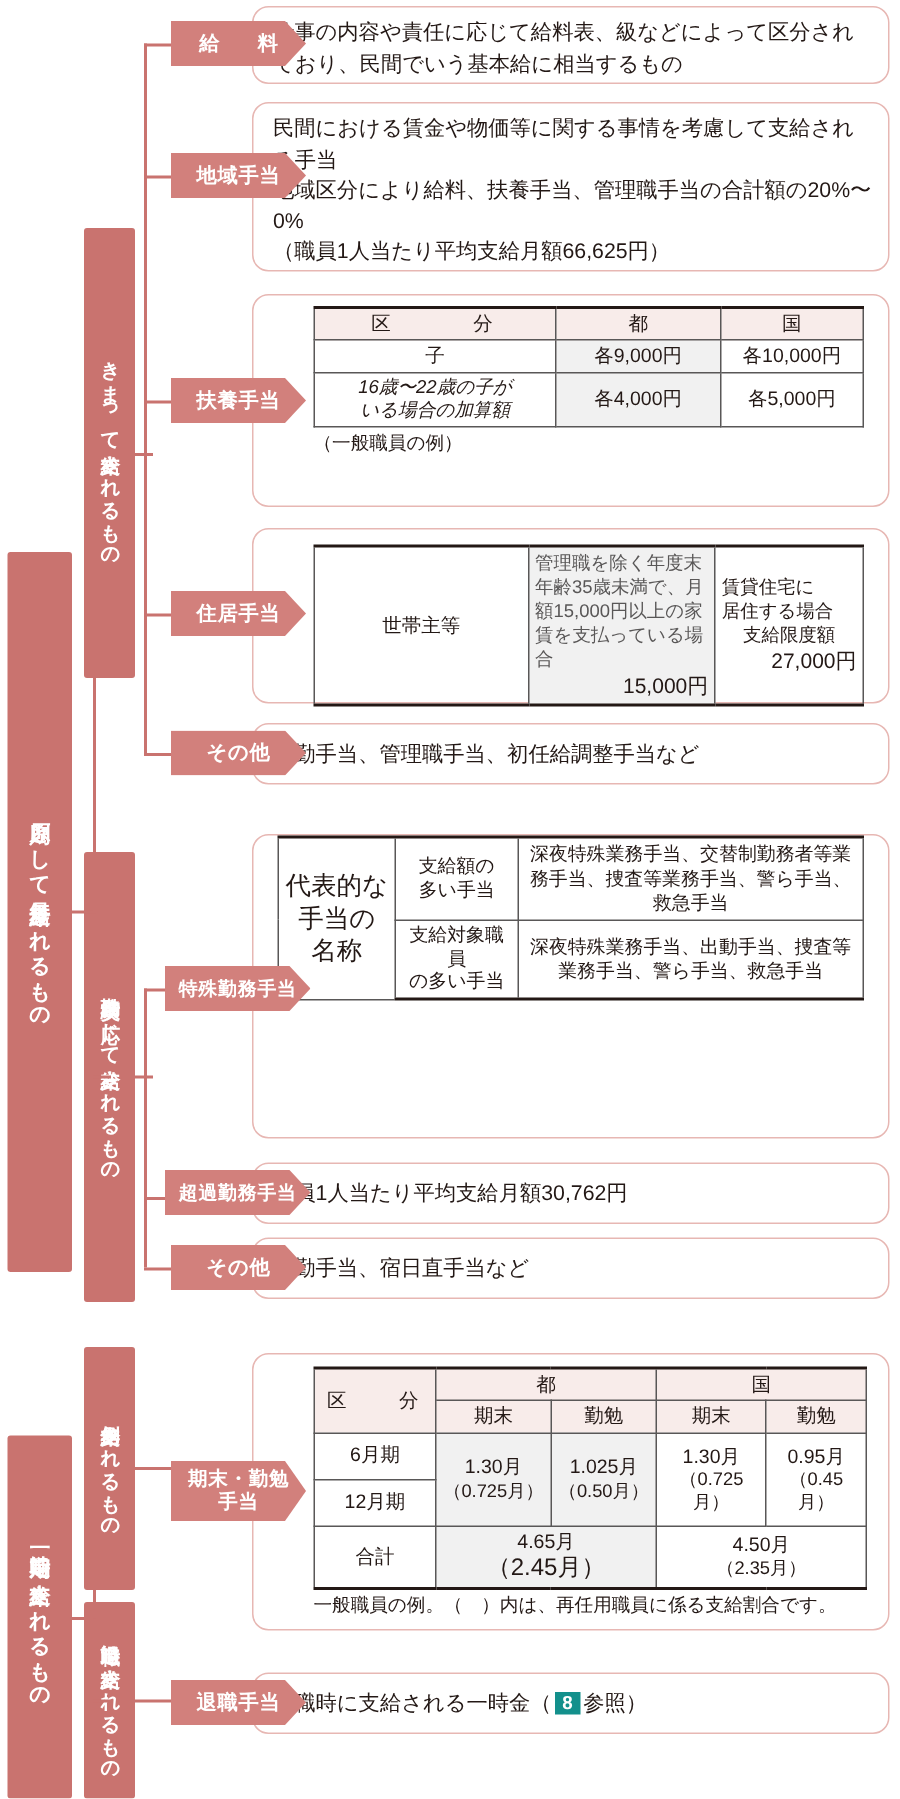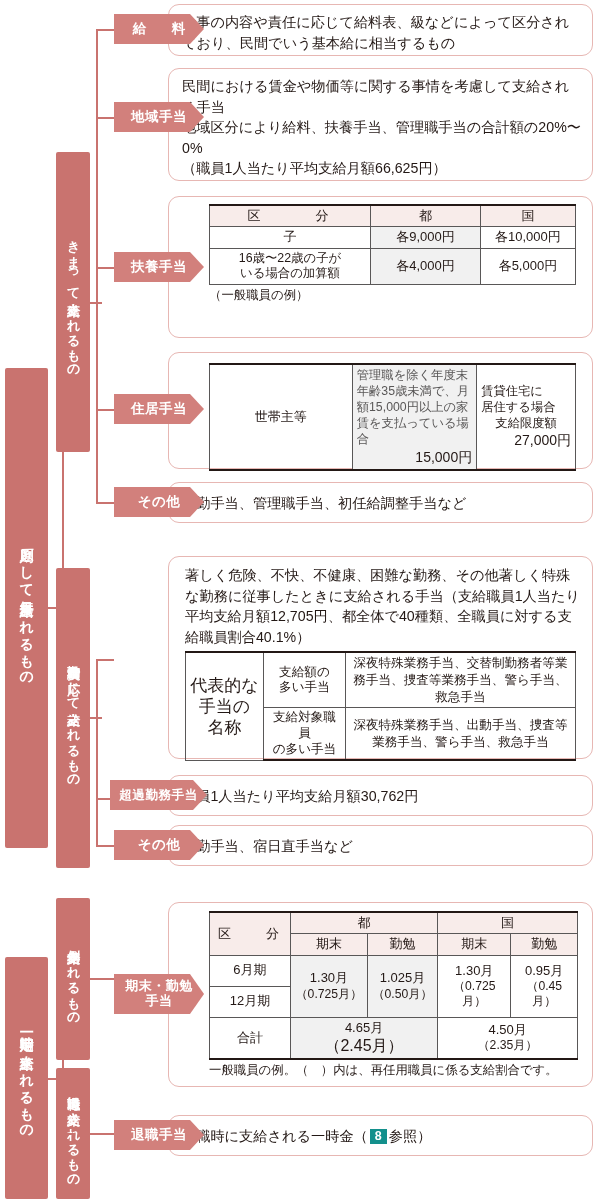"16歳〜22歳の子が" td { font-style: none -> italic }
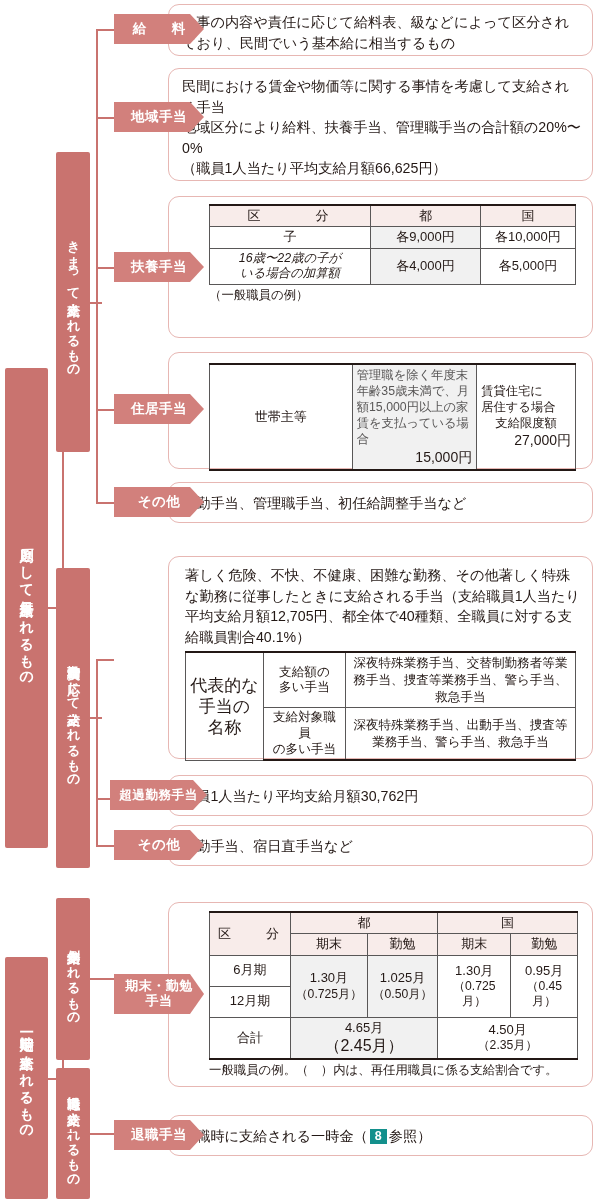"著しく危険、不快、不健康、困難な勤務、その他著しく特殊な勤務に従事したときに支給" div.txt { html: <div>著しく危険、不快、不健康、困難な勤務、その他著しく特殊な勤務に従事したときに支給される手当（支給職員1人当たり平均支給月額12,705円、都全体で40種類、全職員に対する支給職員割合40.1%）</div> -> none }
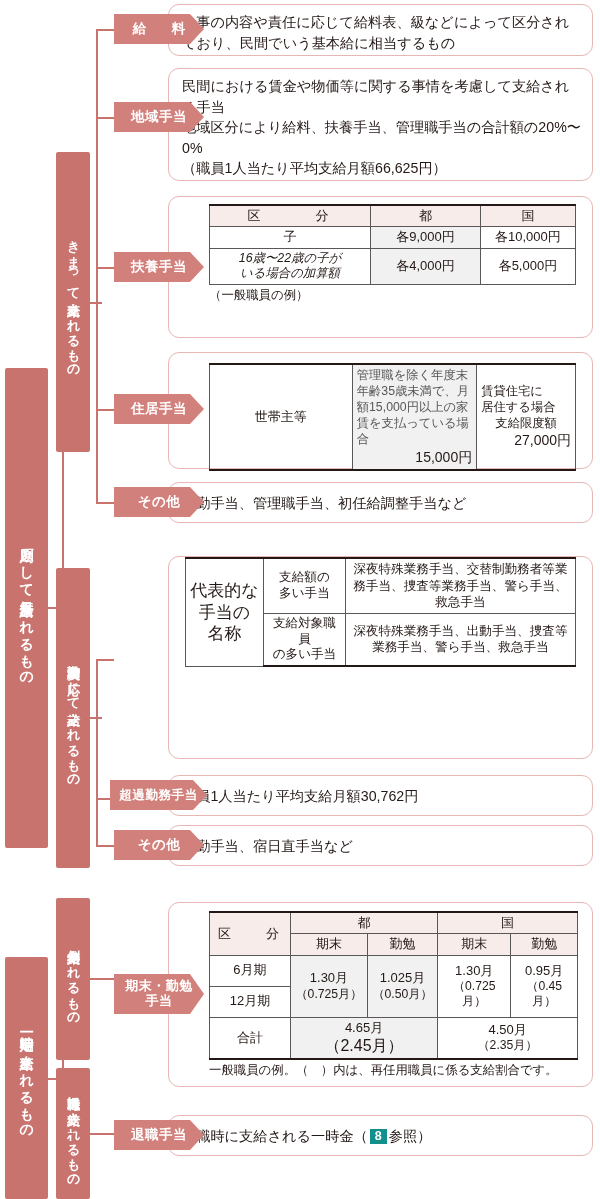"特殊勤務手当" div.tag { html: none -> <div>特殊勤務手当</div> }
